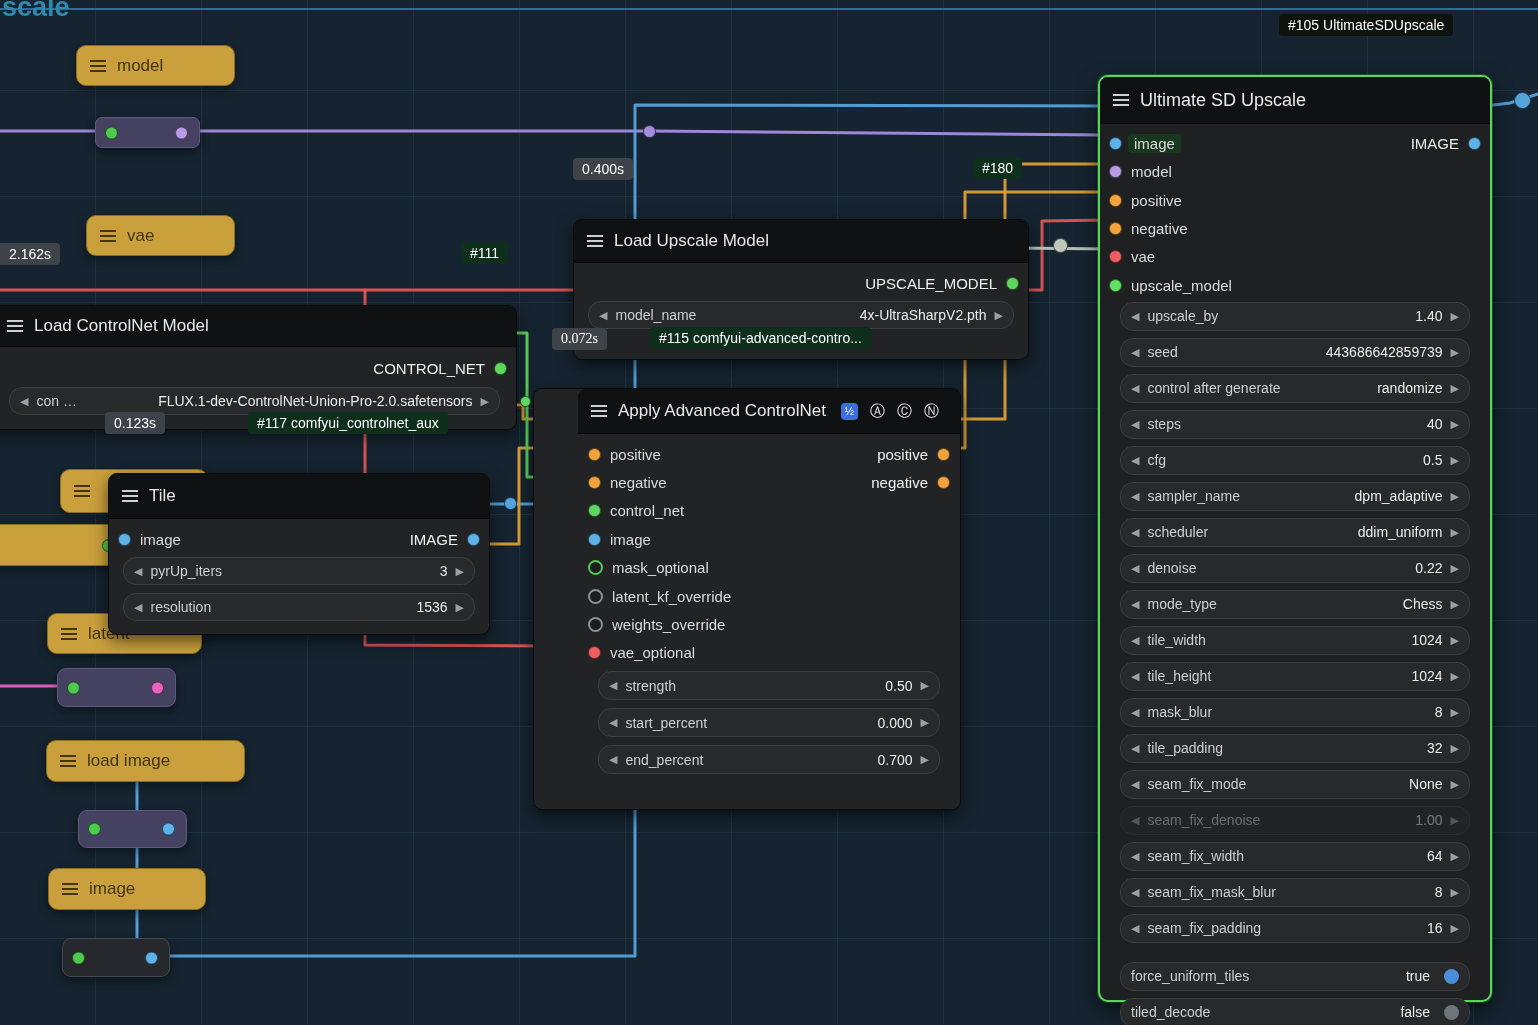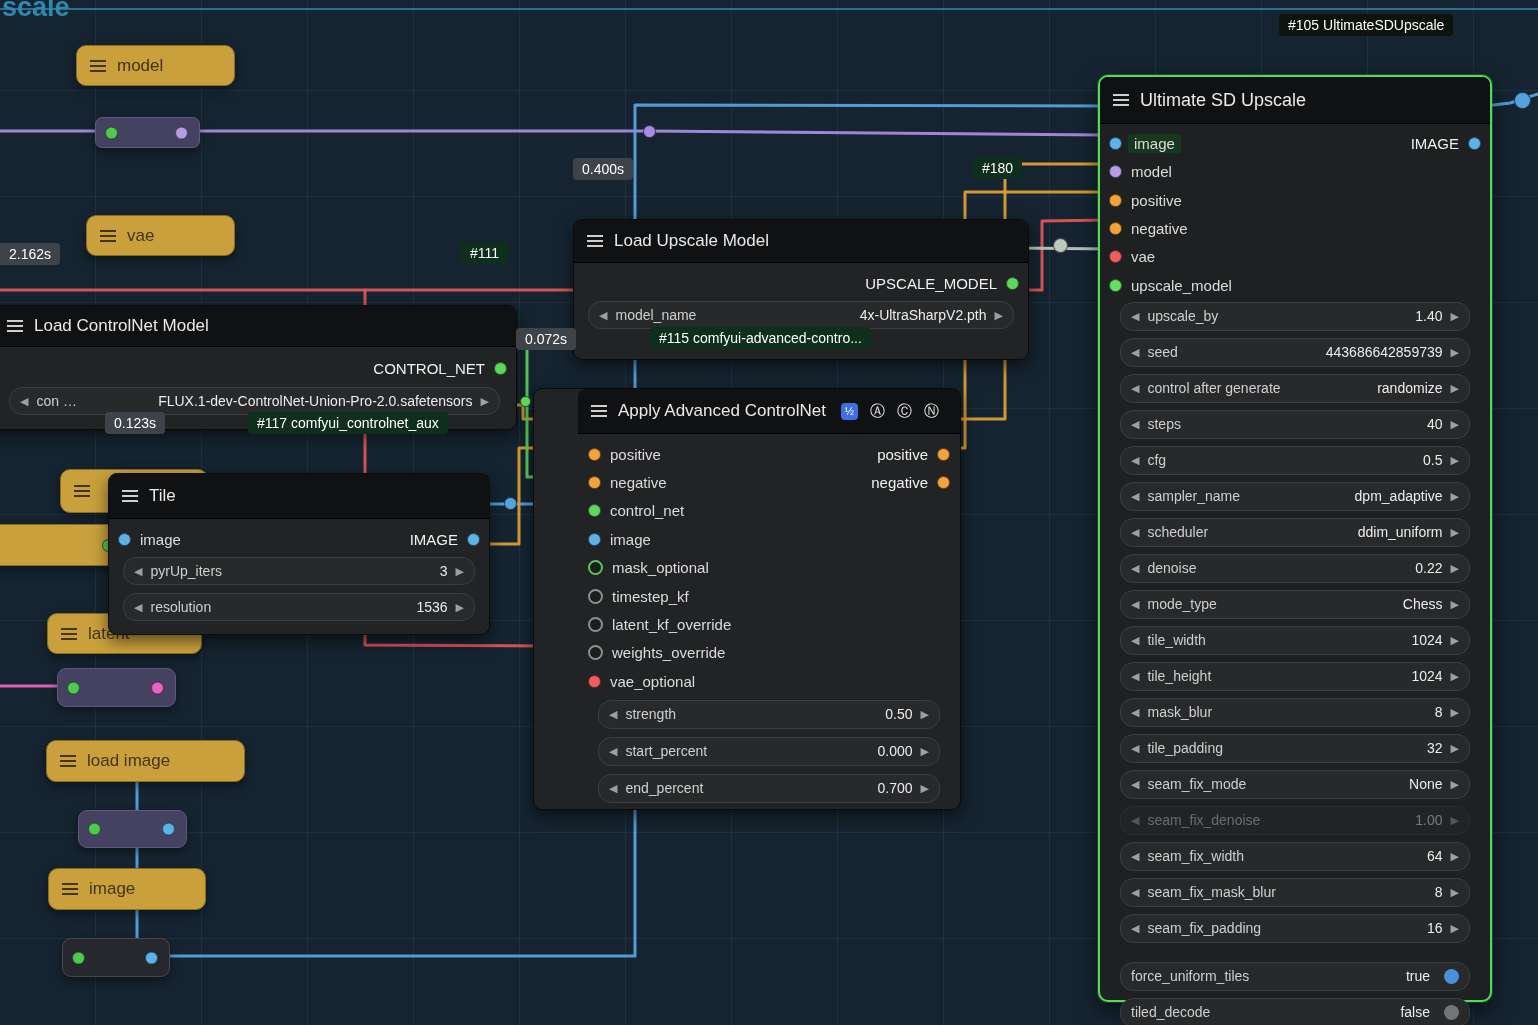"0.072s" div.badge { font-family: none -> Liberation Serif, serif; left: 516px -> 552px }
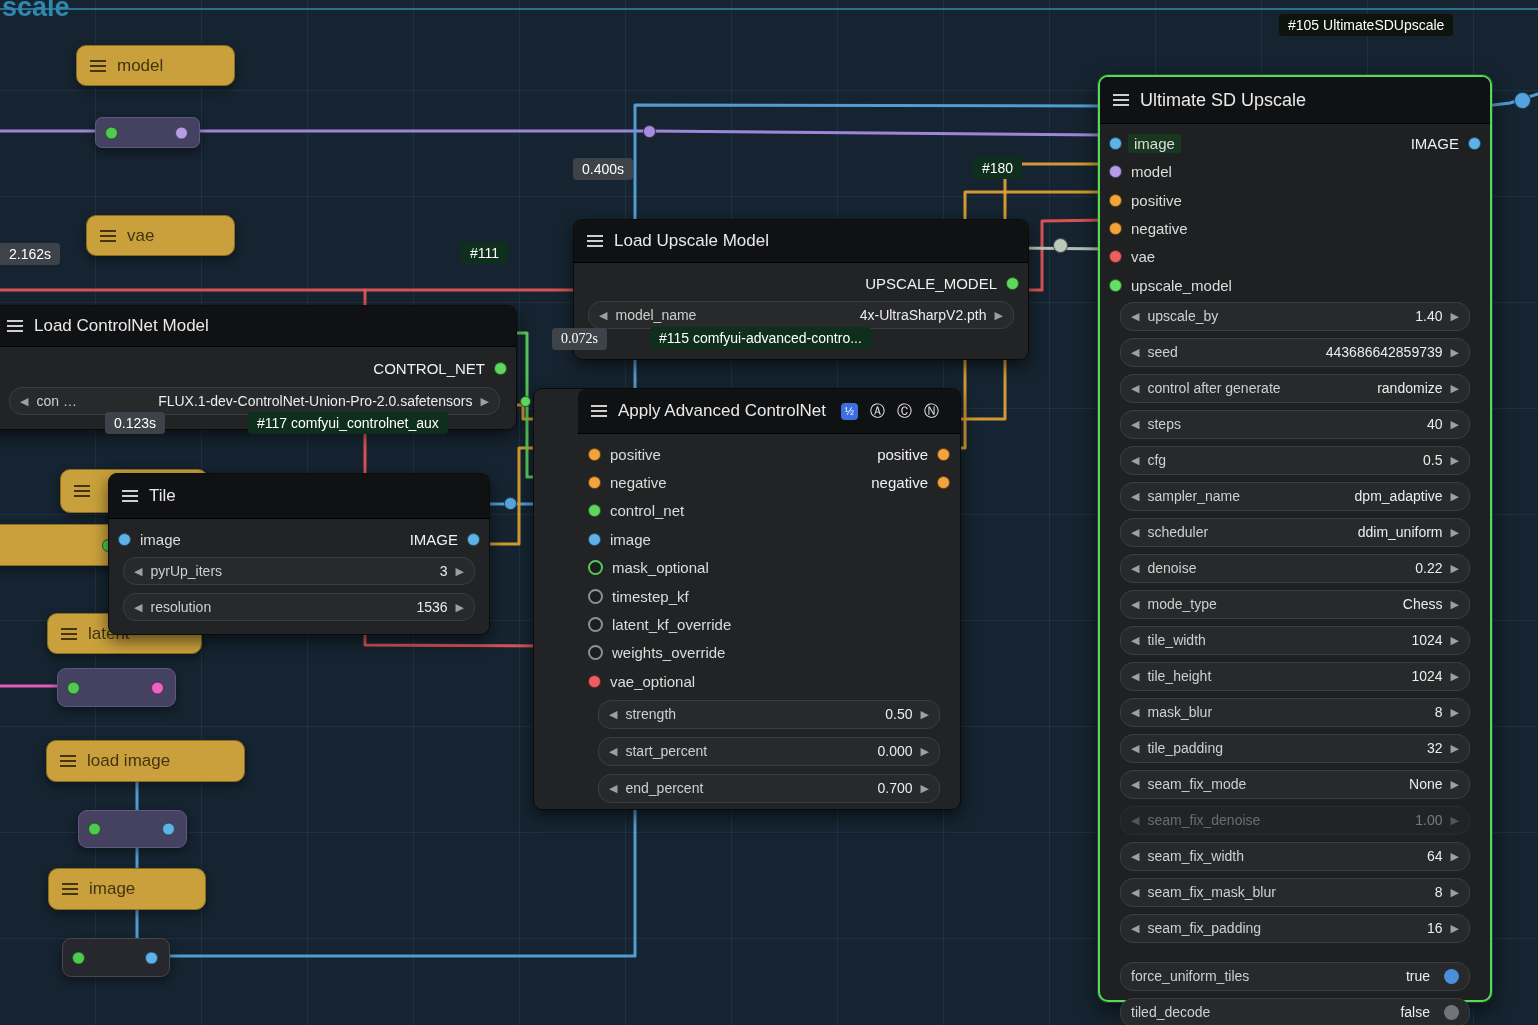"timestep_kf" div.row { html: <div> <span></span> <span>timestep_kf</span> </div> -> none }
